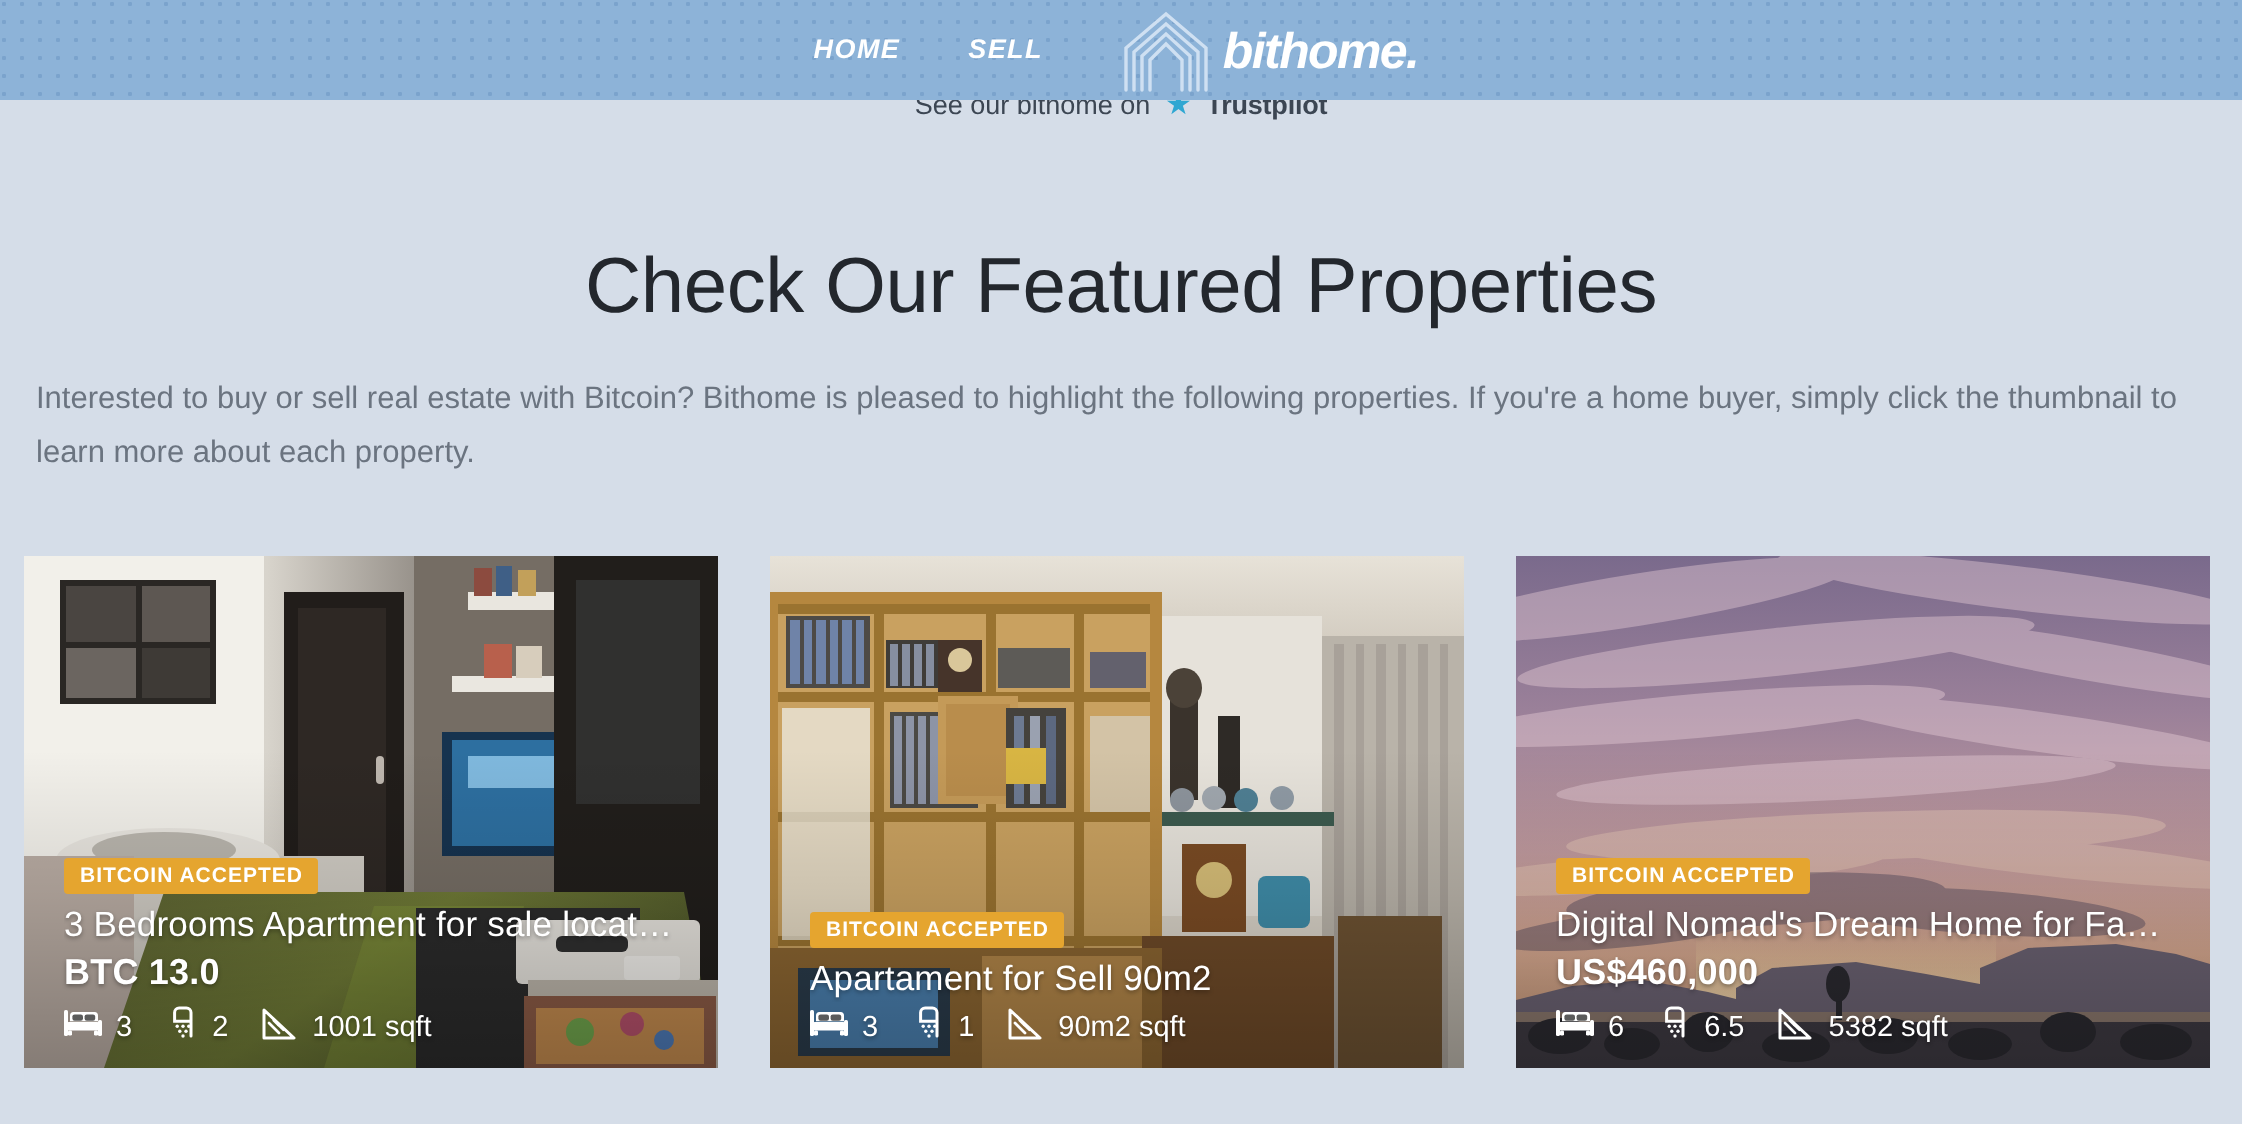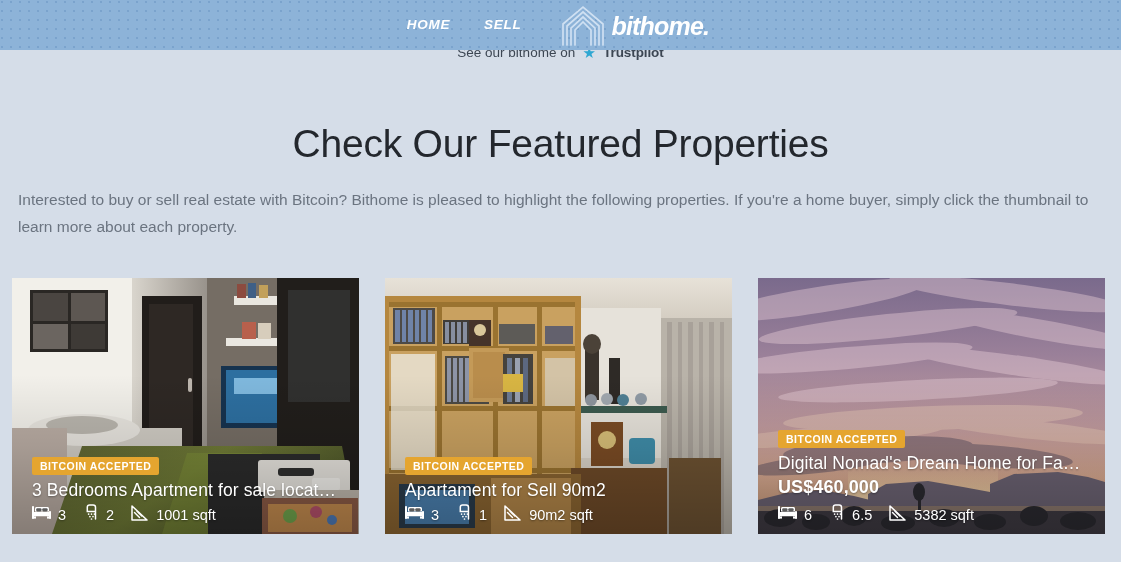"BTC 13.0" div.card-price { html: none -> <div>BTC 13.0</div> }
